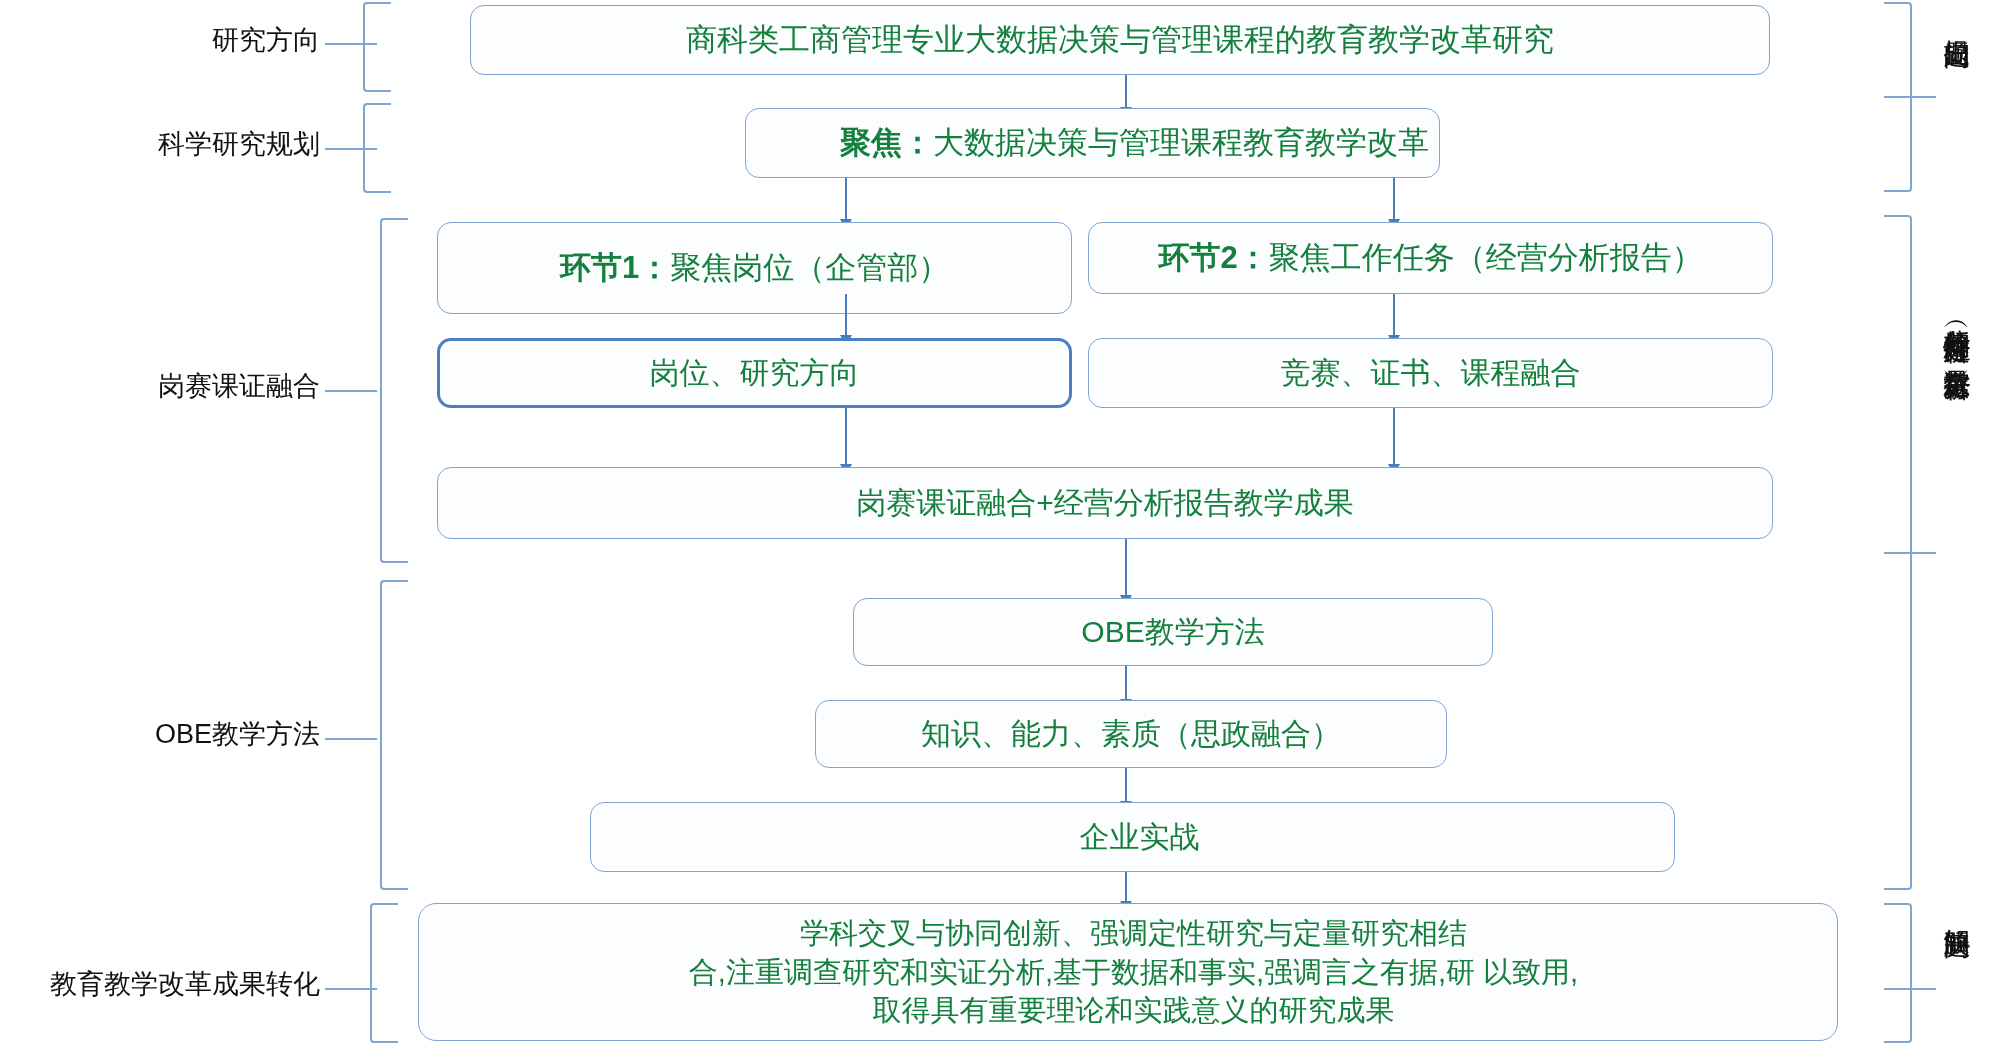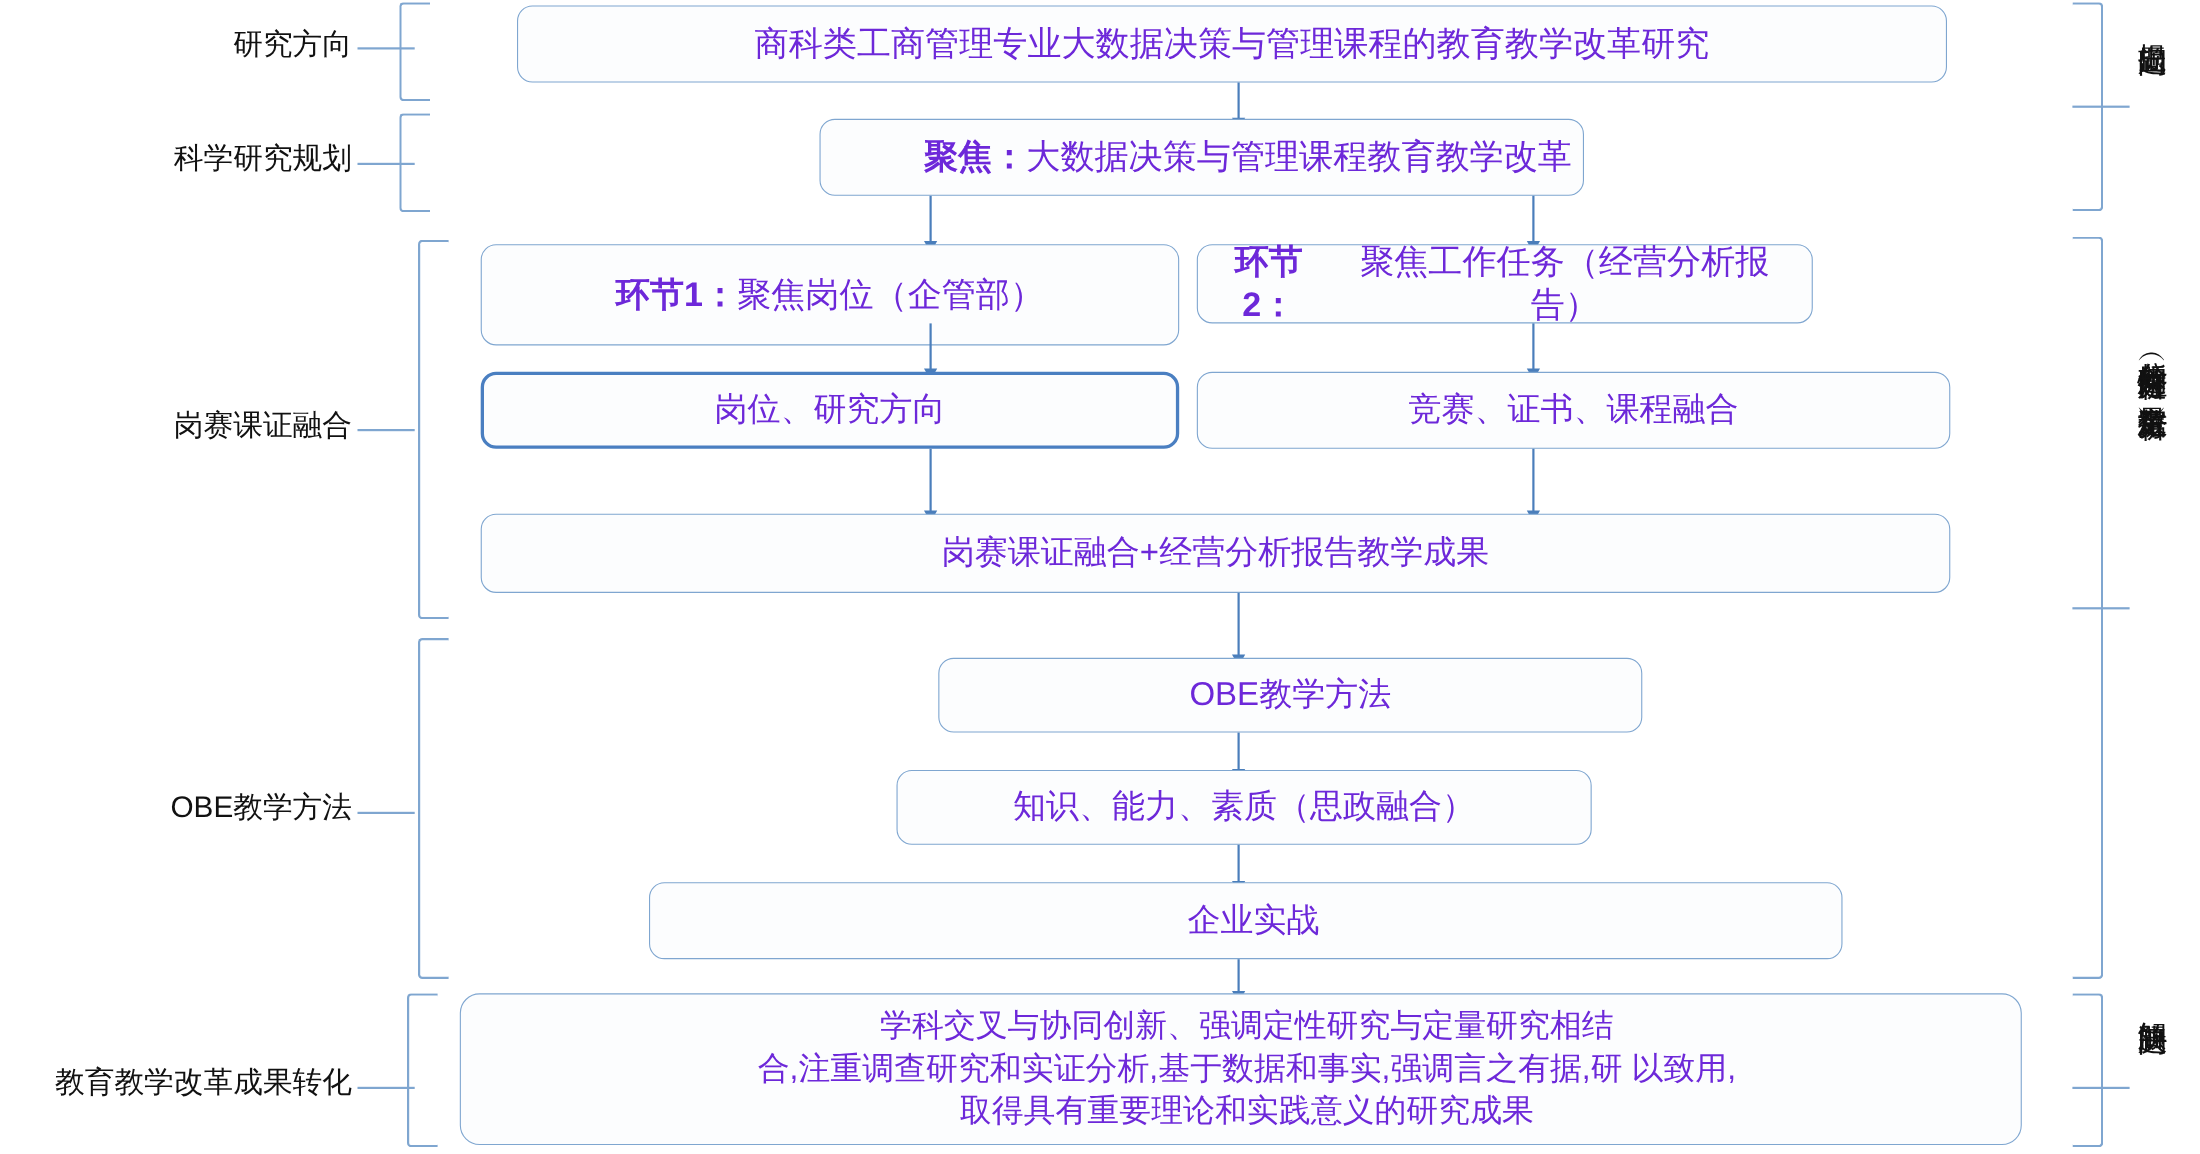"商科类工商管理专业大数据决策与管理课程的教育教学改革研究" .node { color: #6d28d9 -> #15803d }
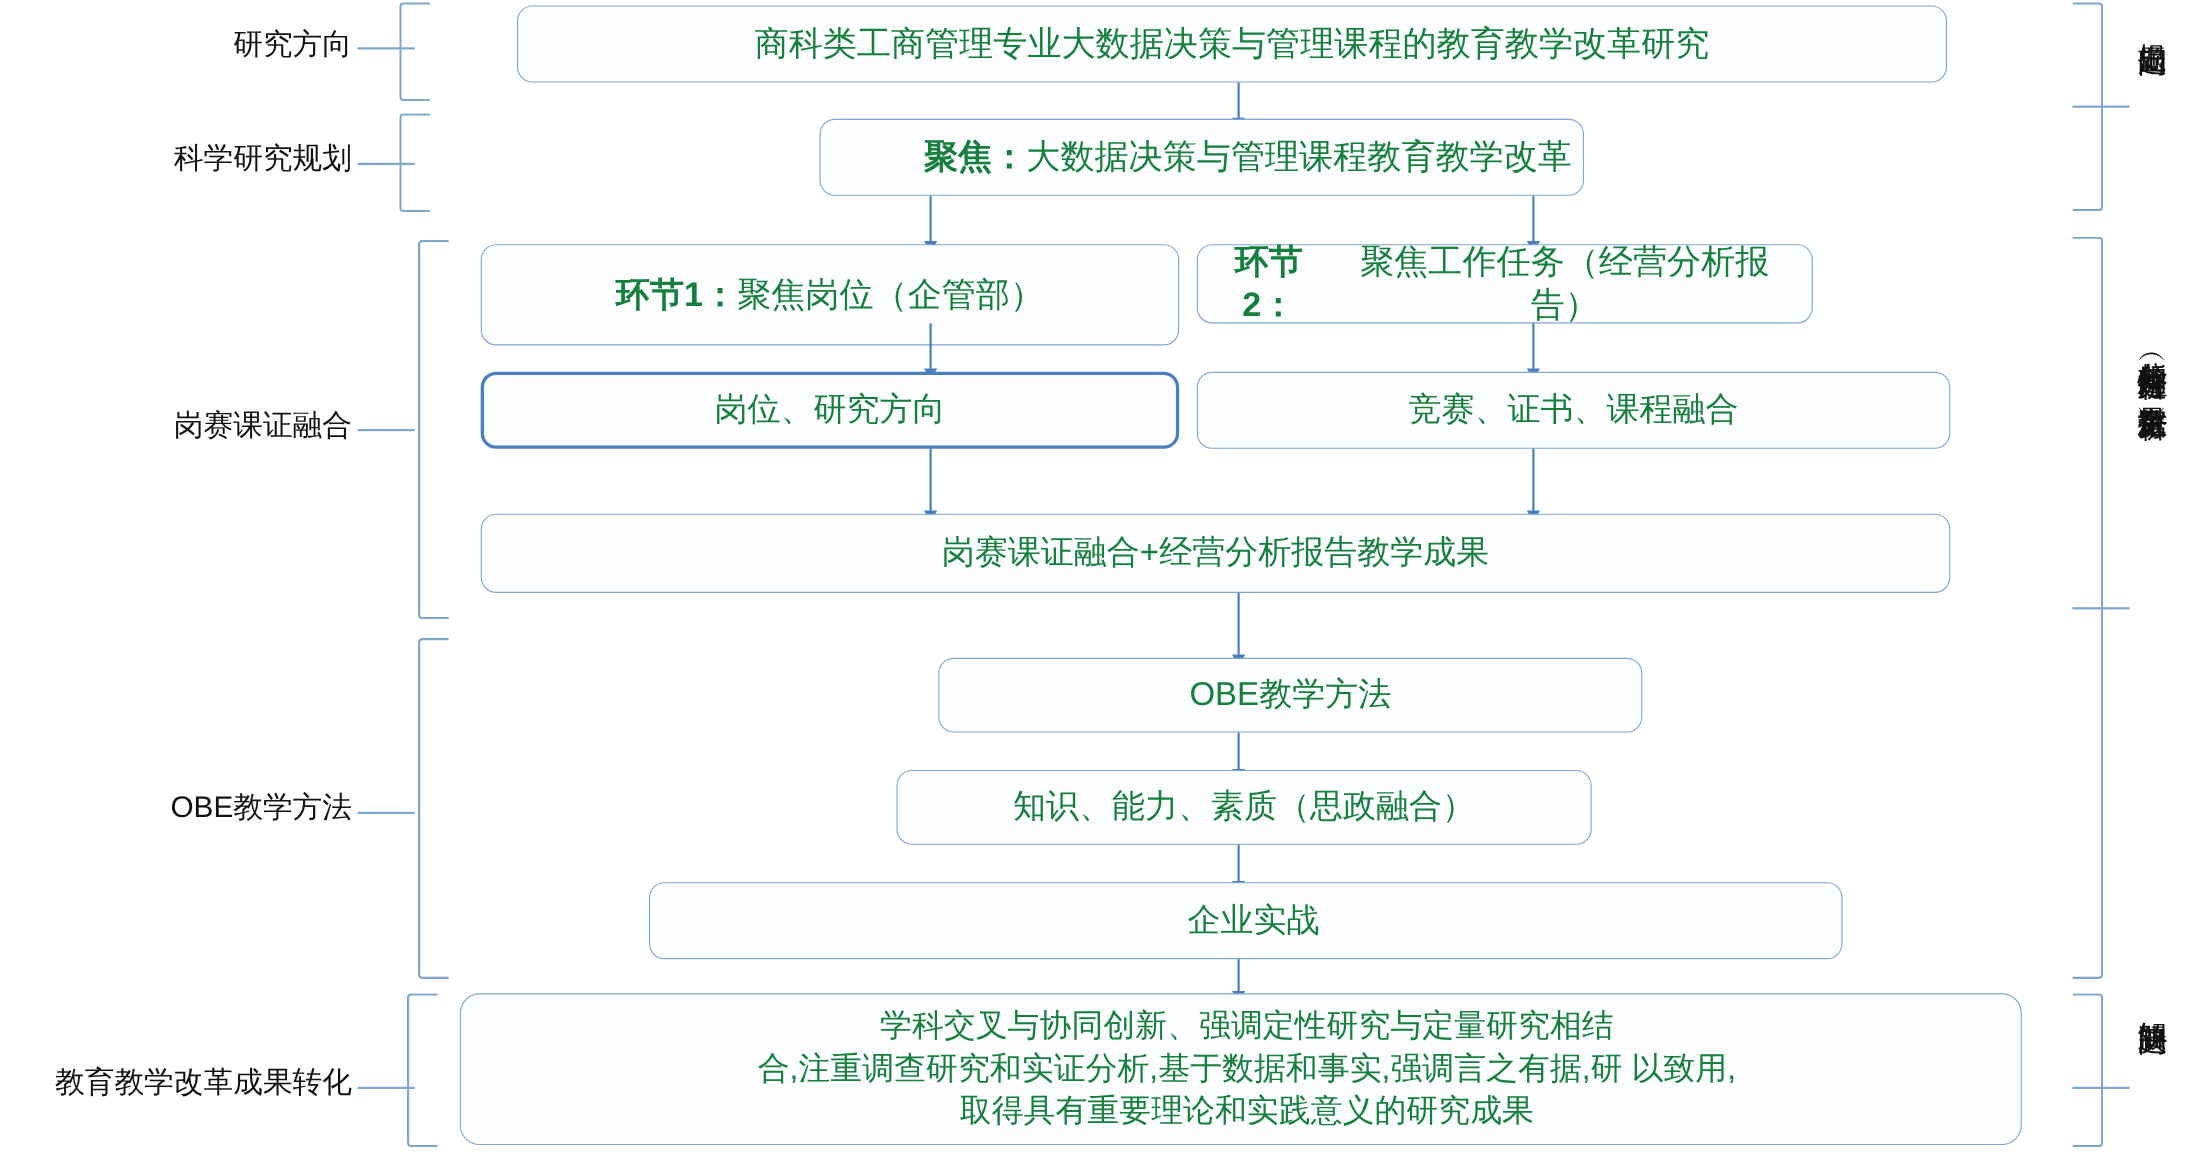"环节2：" div.node { width: 560px -> 685px }
